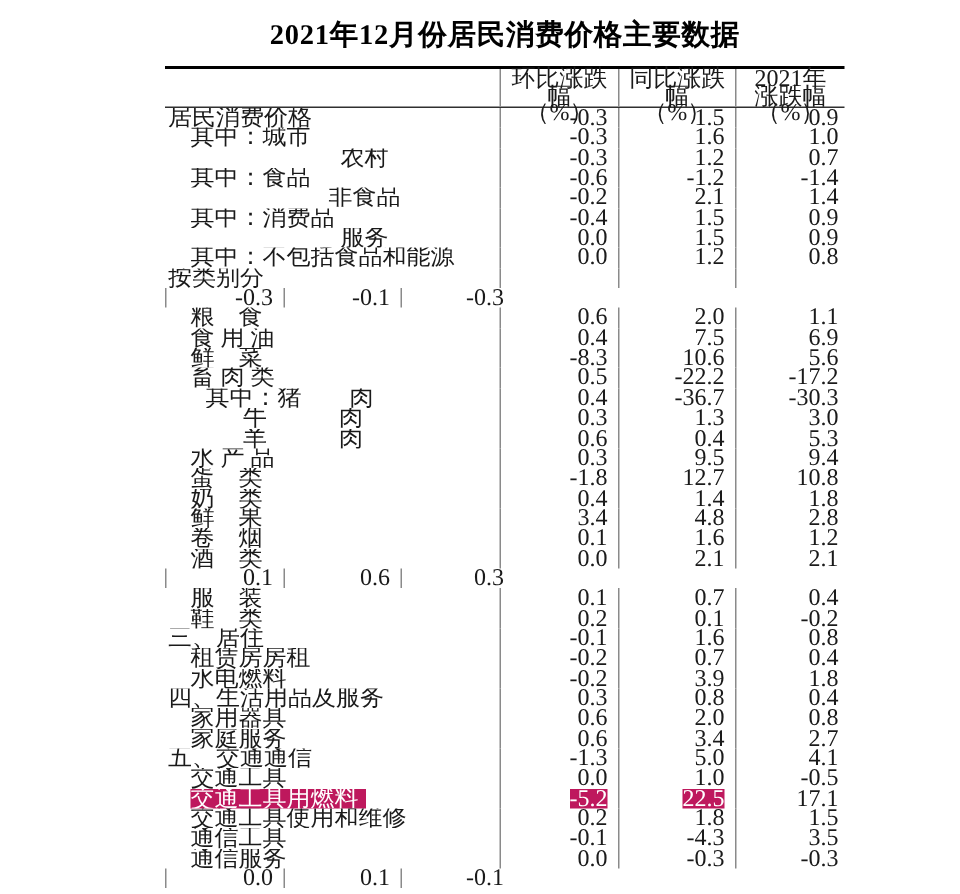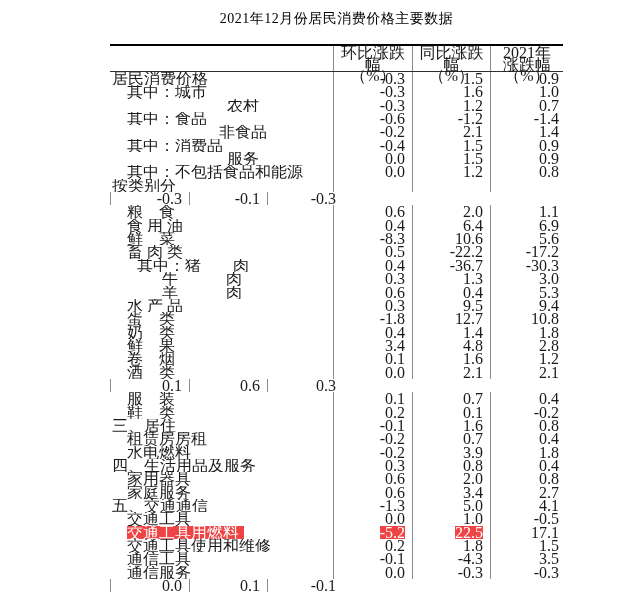"2021年12月份居民消费价格主要数据" .page-title { font-size: 14px -> 19px; font-weight: normal -> bold }
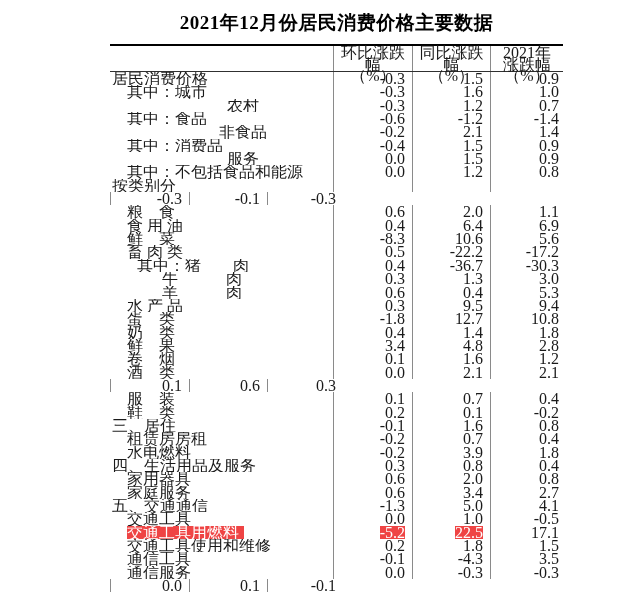"6.4" span { text: 6.4 -> 7.5 }
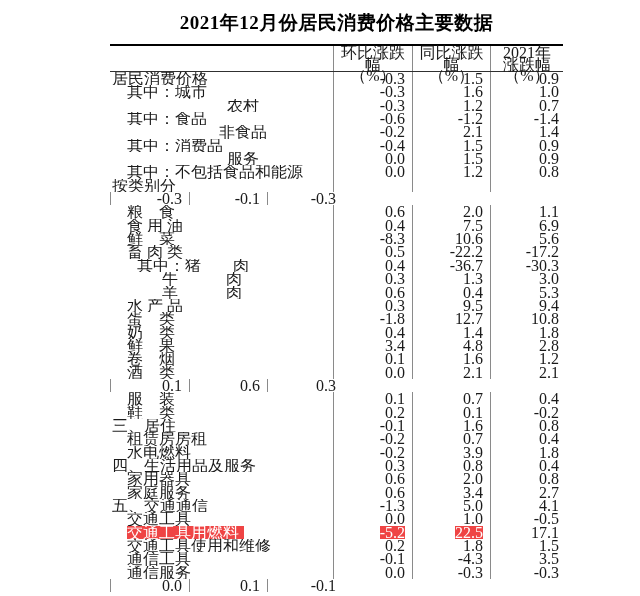"交通工具用燃料" .sel { background: #ef4444 -> #be185d }
